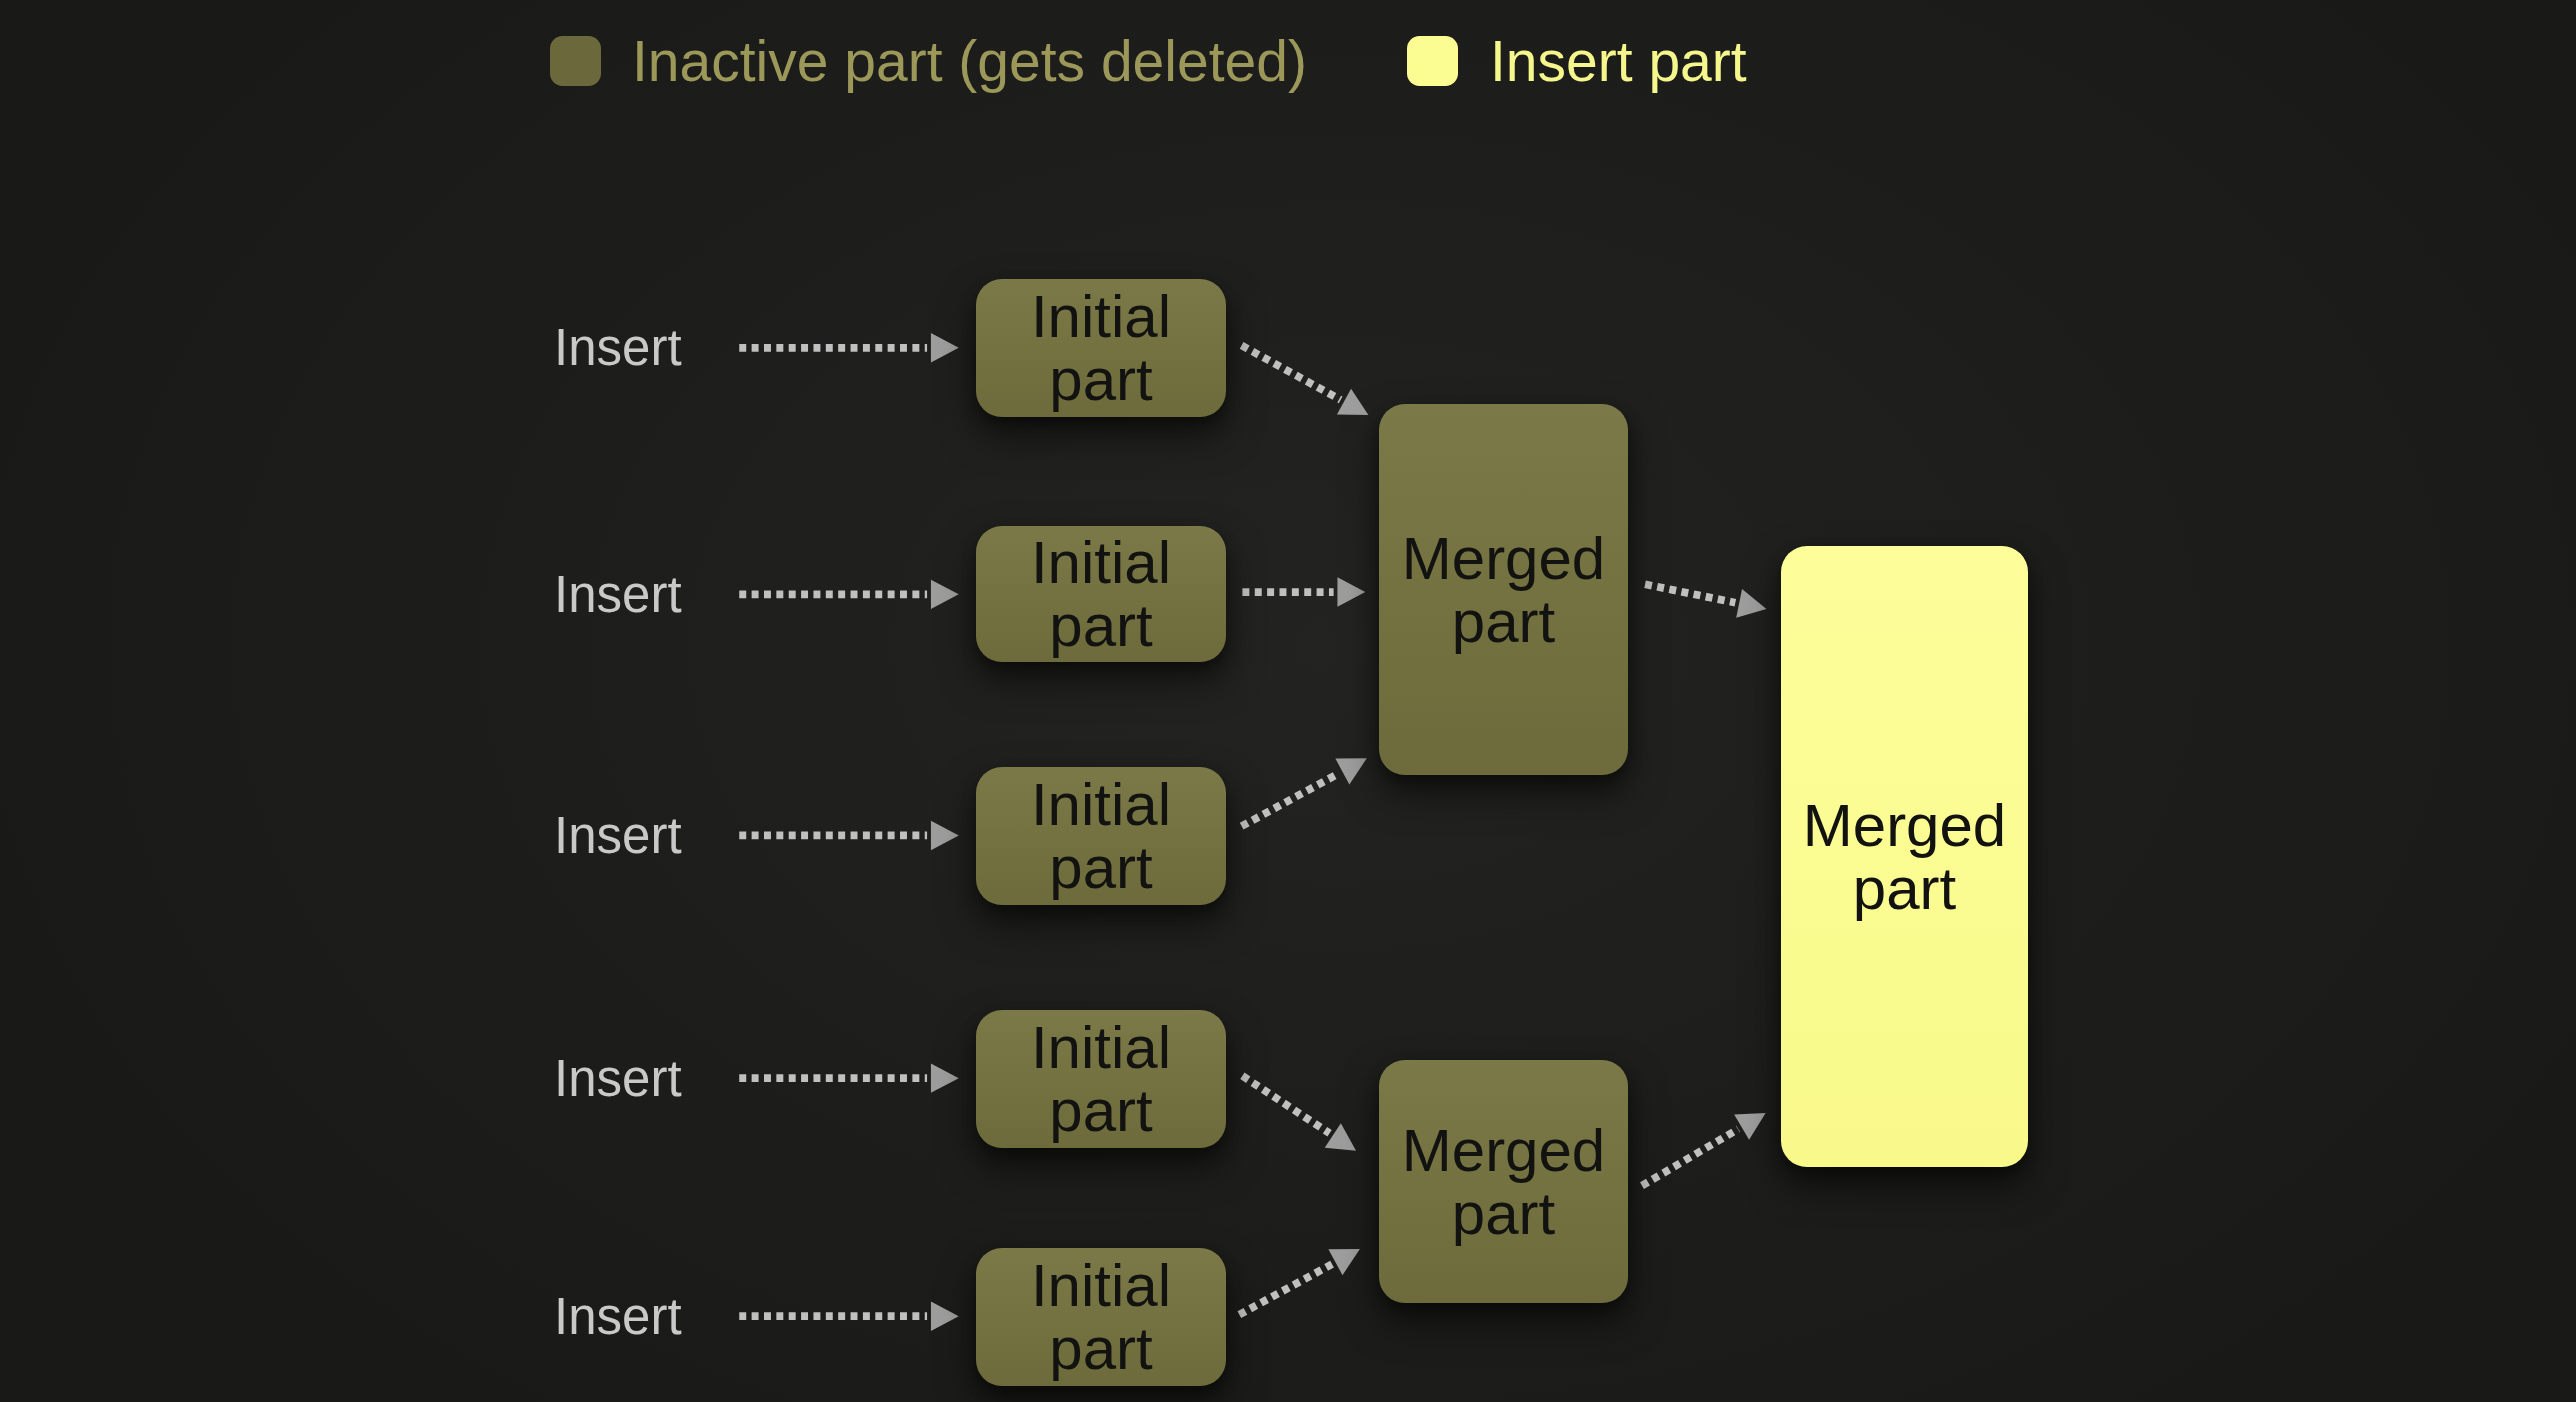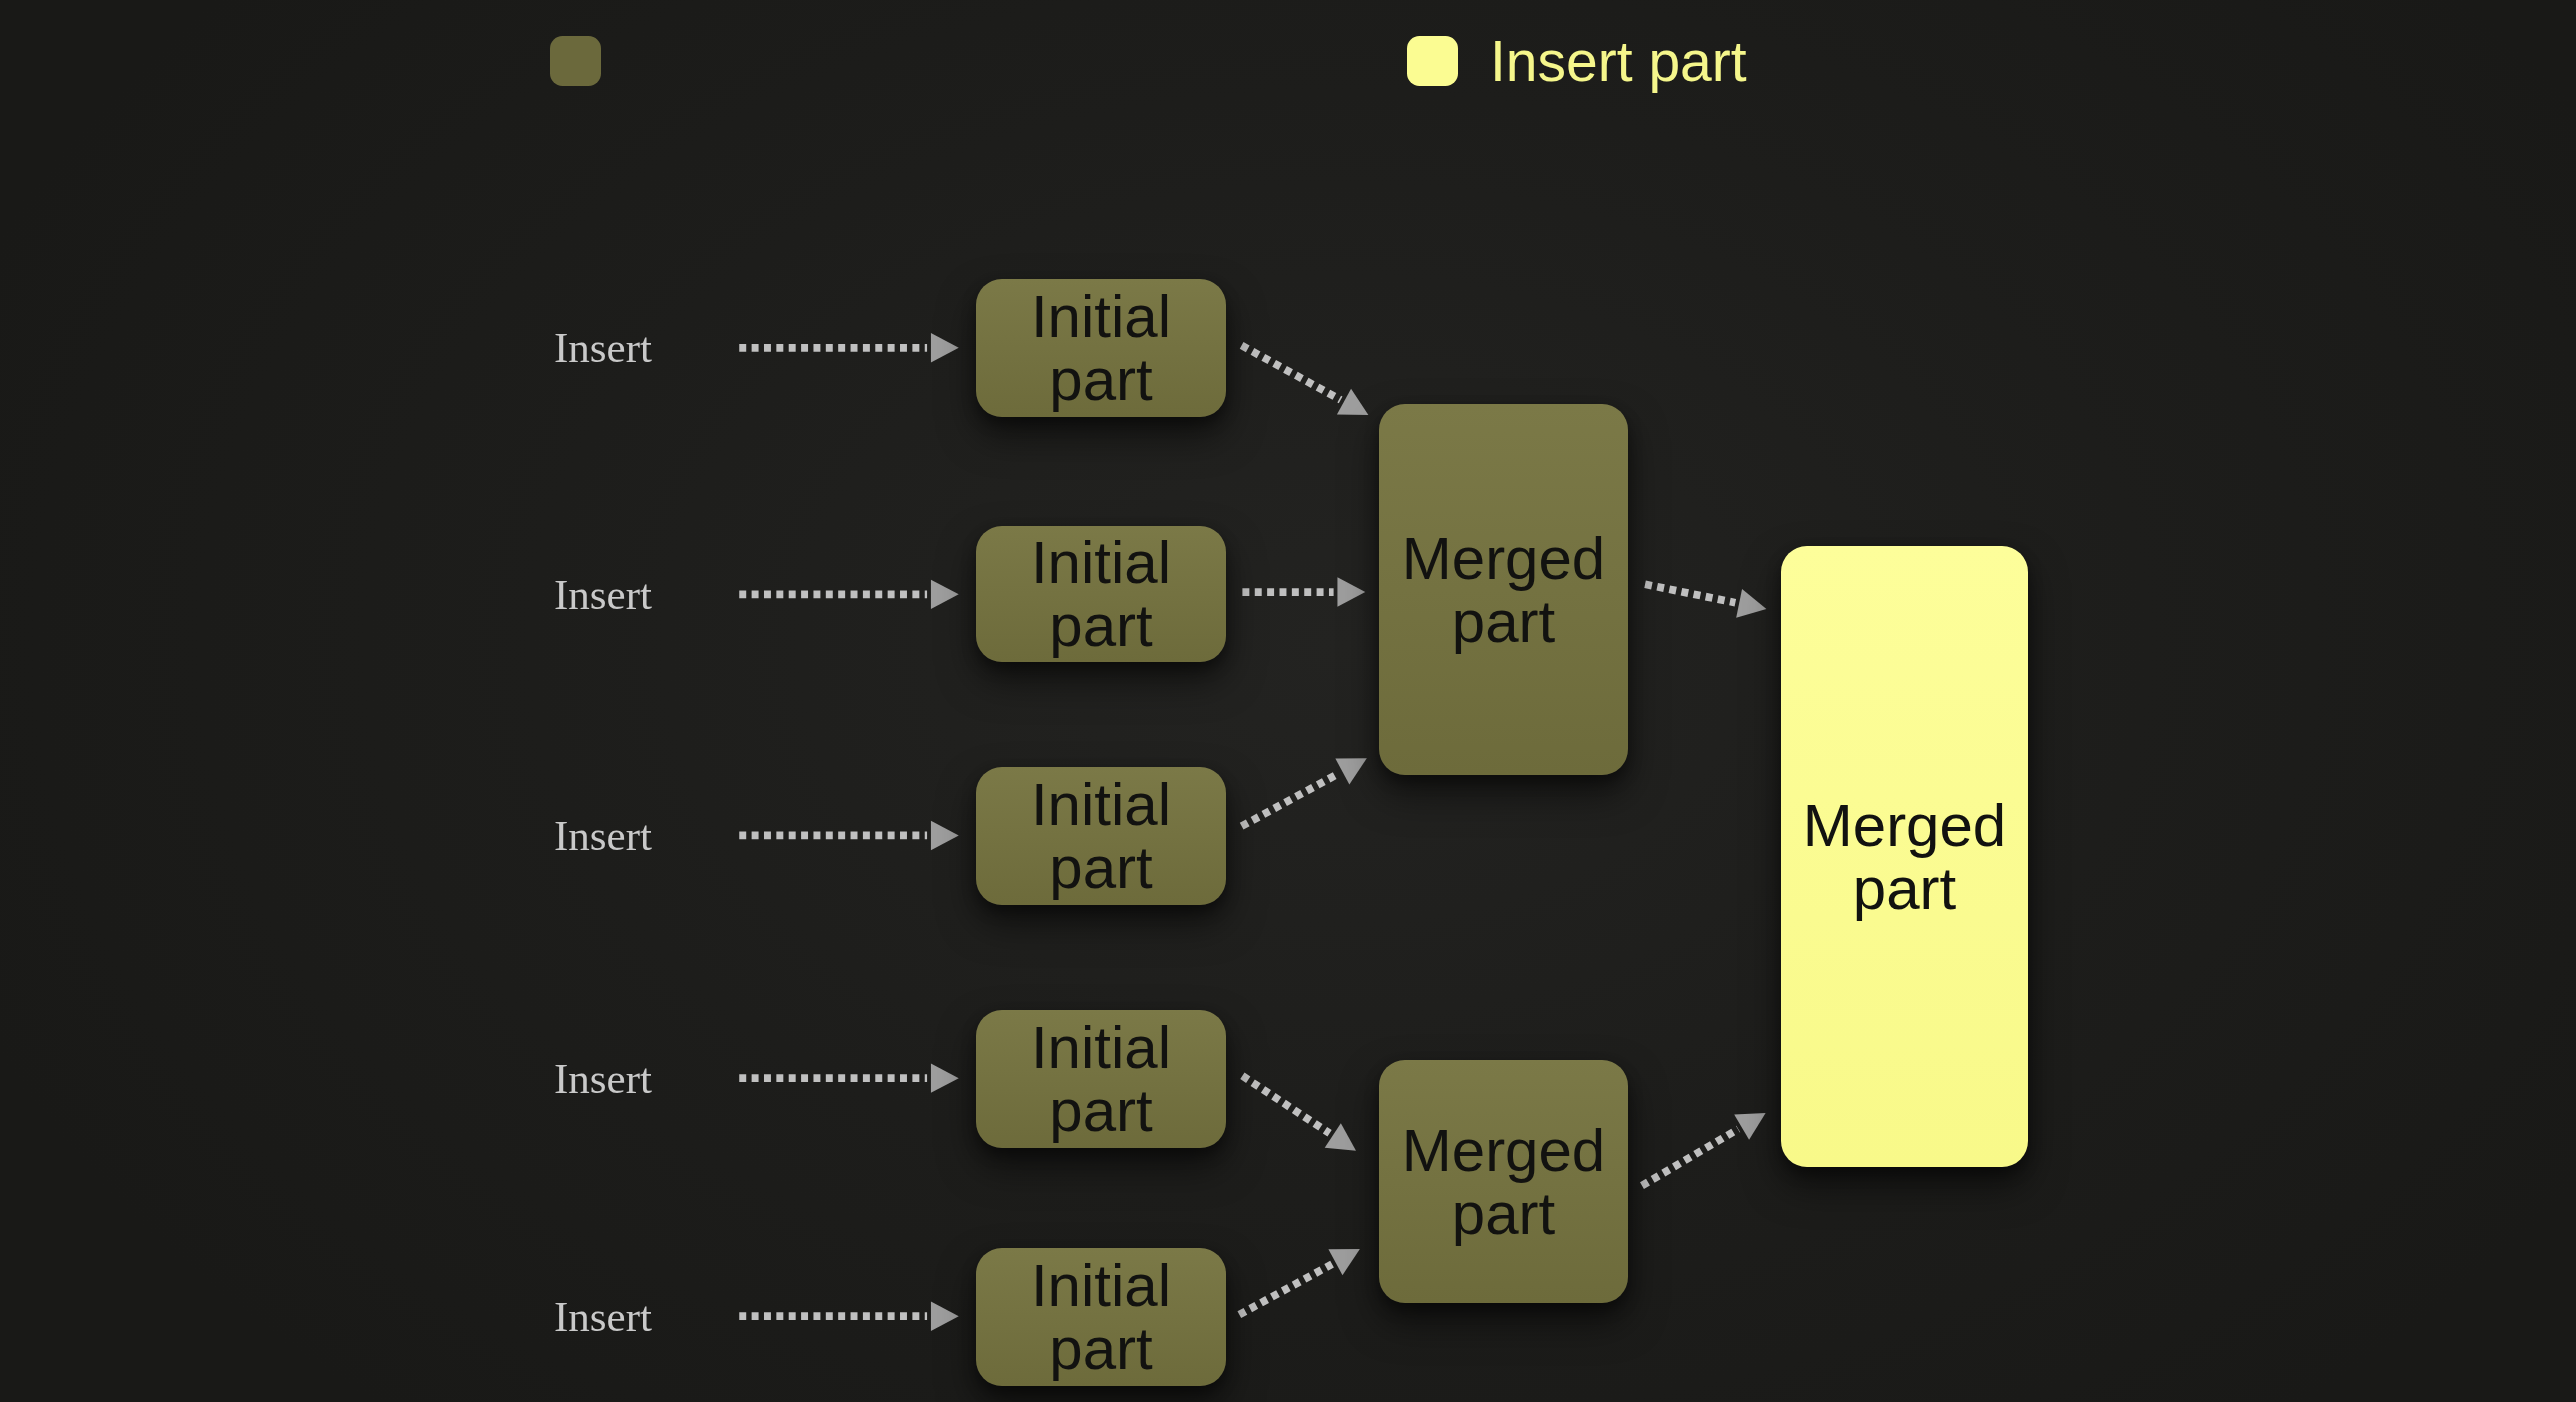"Inactive part (gets deleted)" div.legend-label { html: none -> <div>Inactive part (gets deleted)</div> }
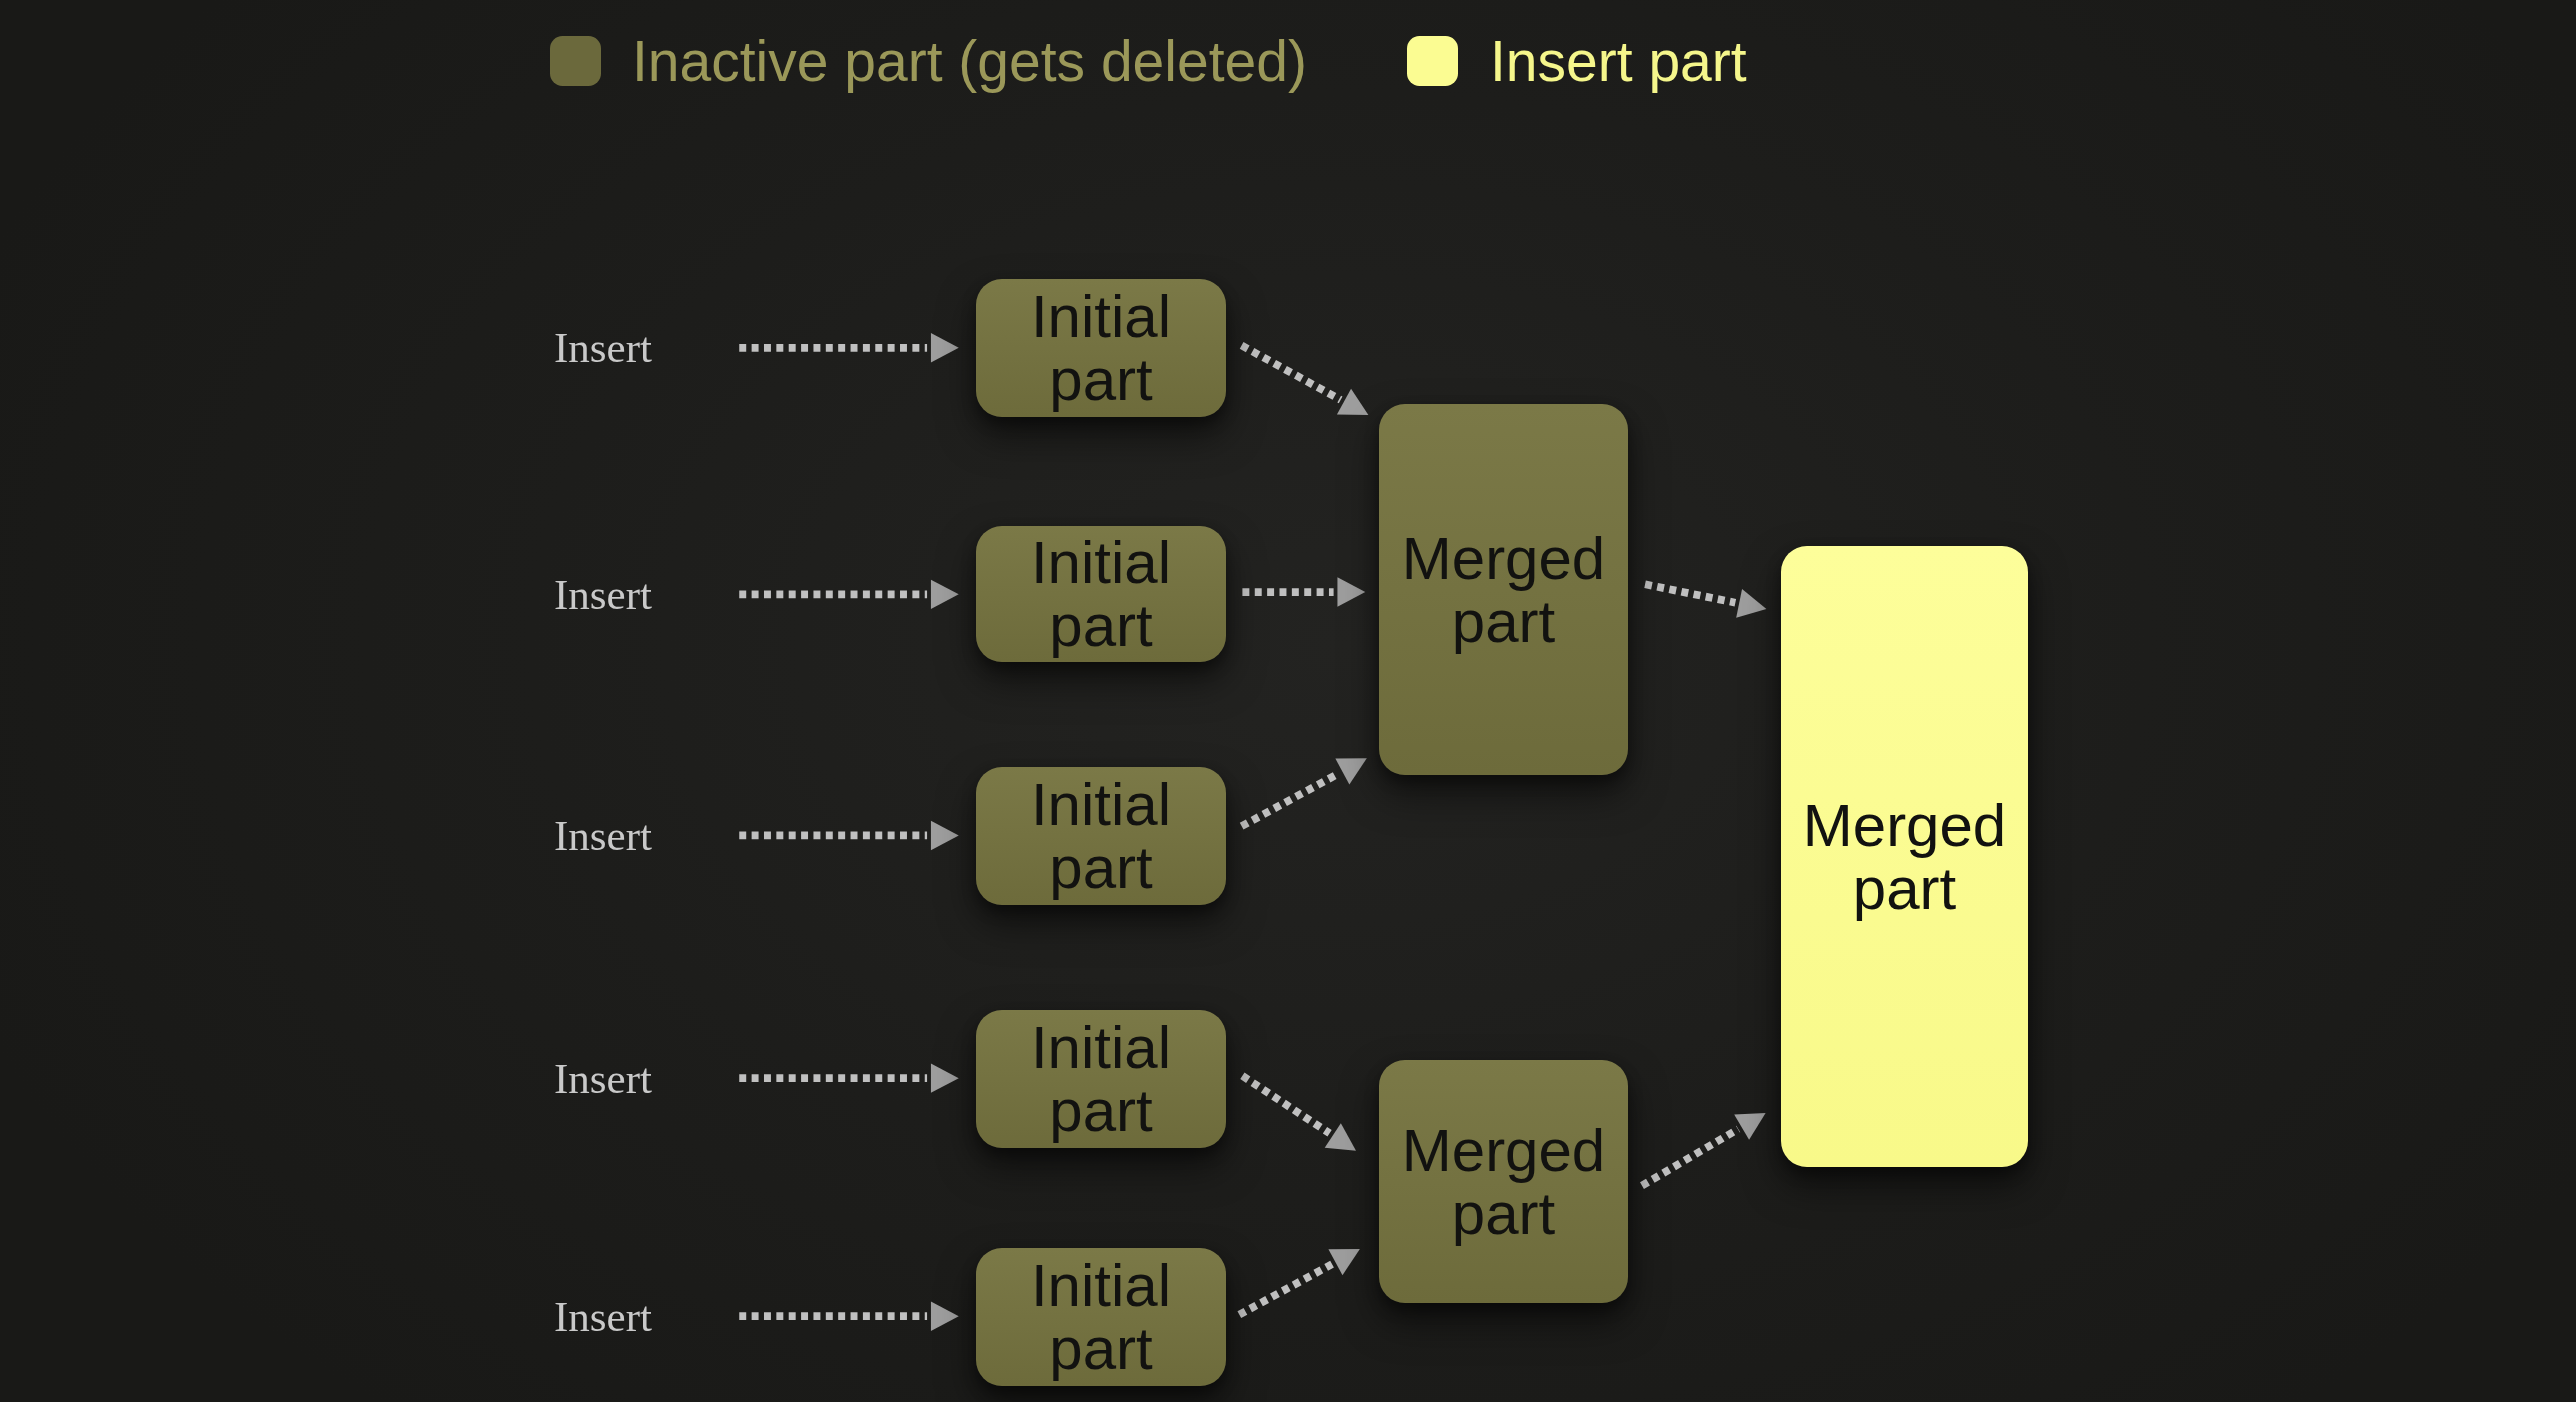"Insert" .insert-label { font-family: Liberation Serif, serif -> none; font-size: 43px -> 51px }
